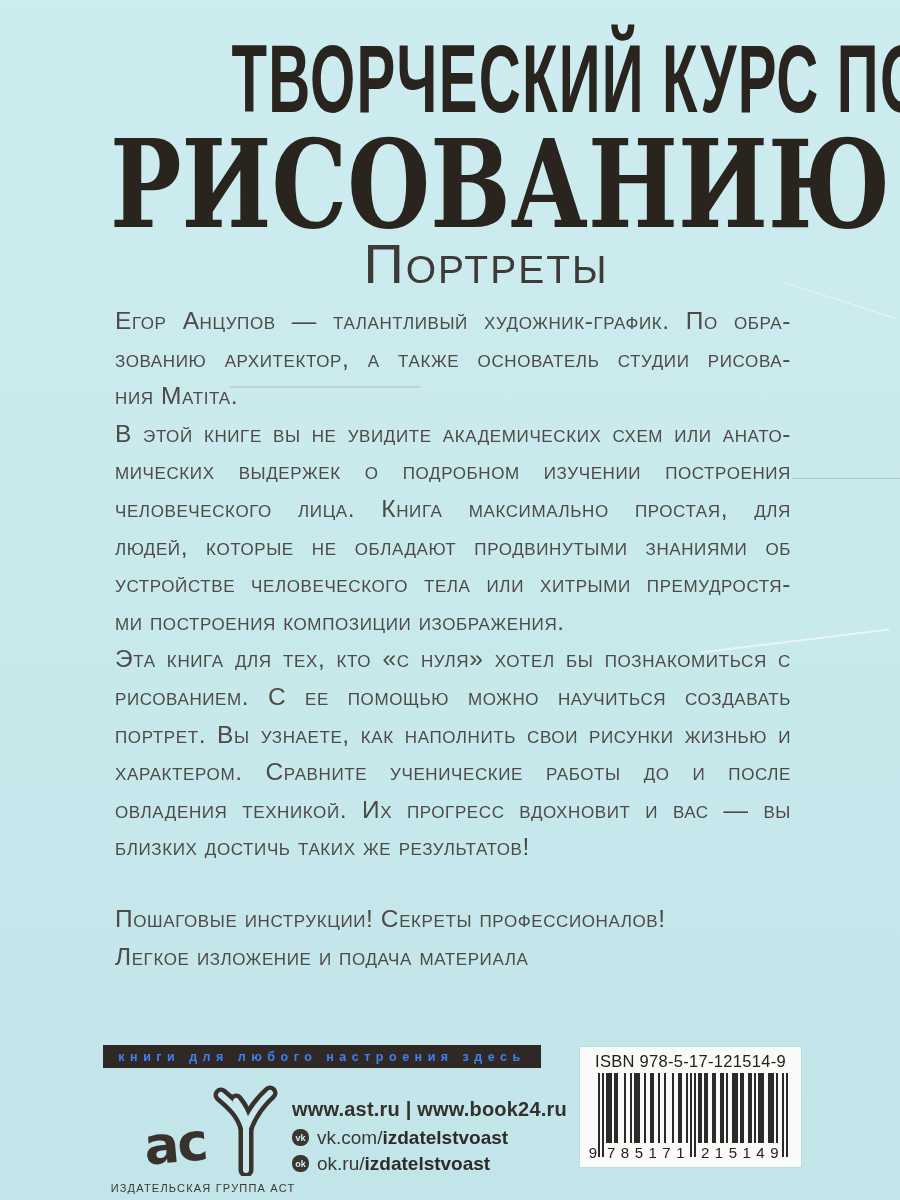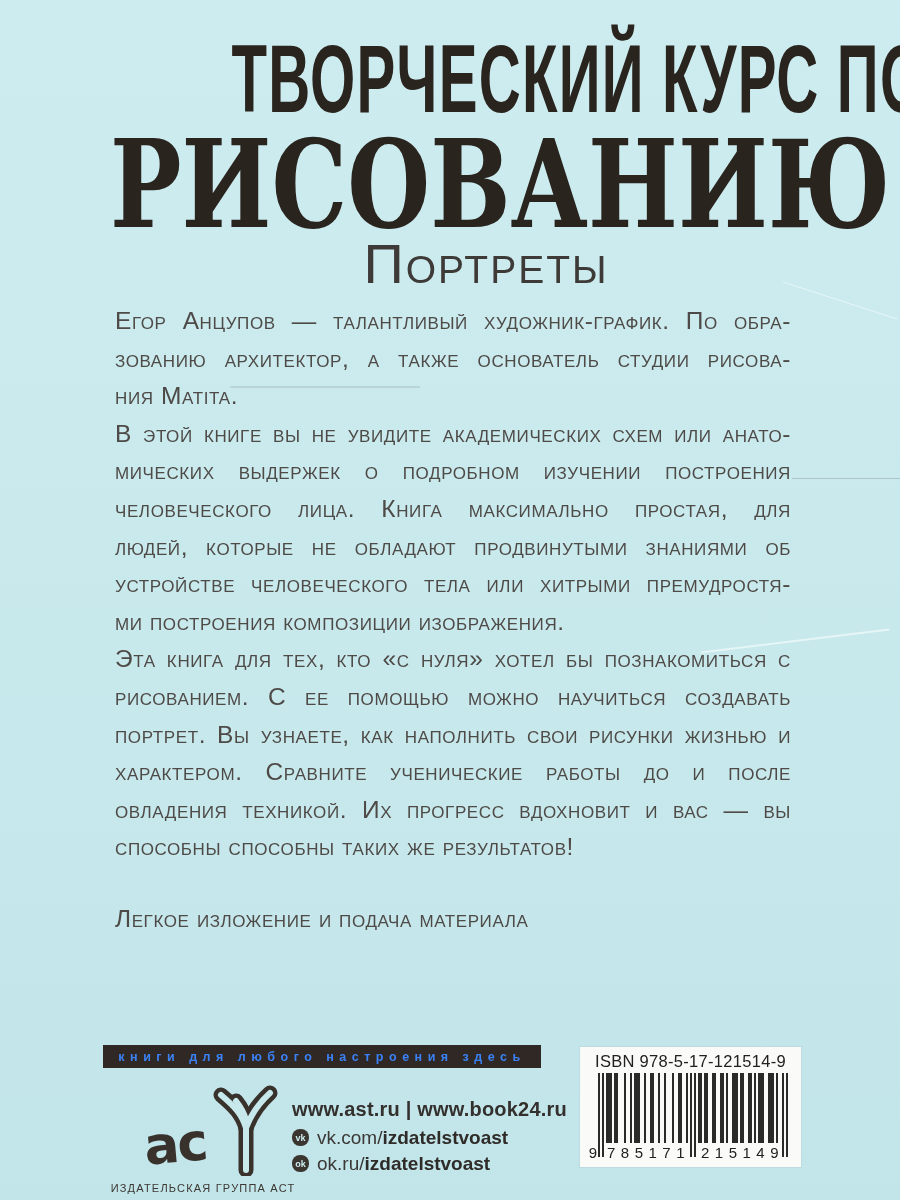"способны способны таких же результатов!" div.bodyline { text: способны способны -> близких достичь }
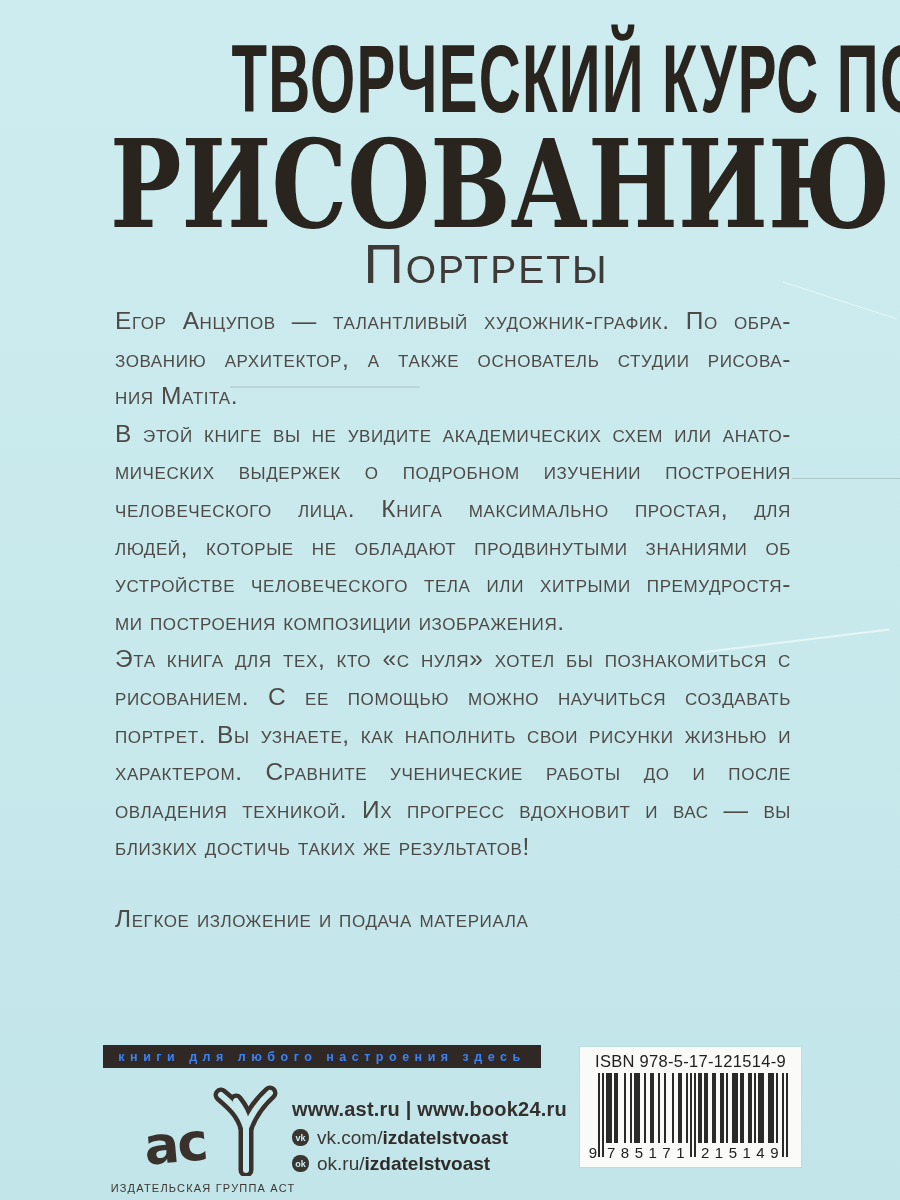"Пошаговые инструкции! Секреты" div.featureline { html: none -> <div>Пошаговые инструкции! Секреты профессионалов!</div> }
